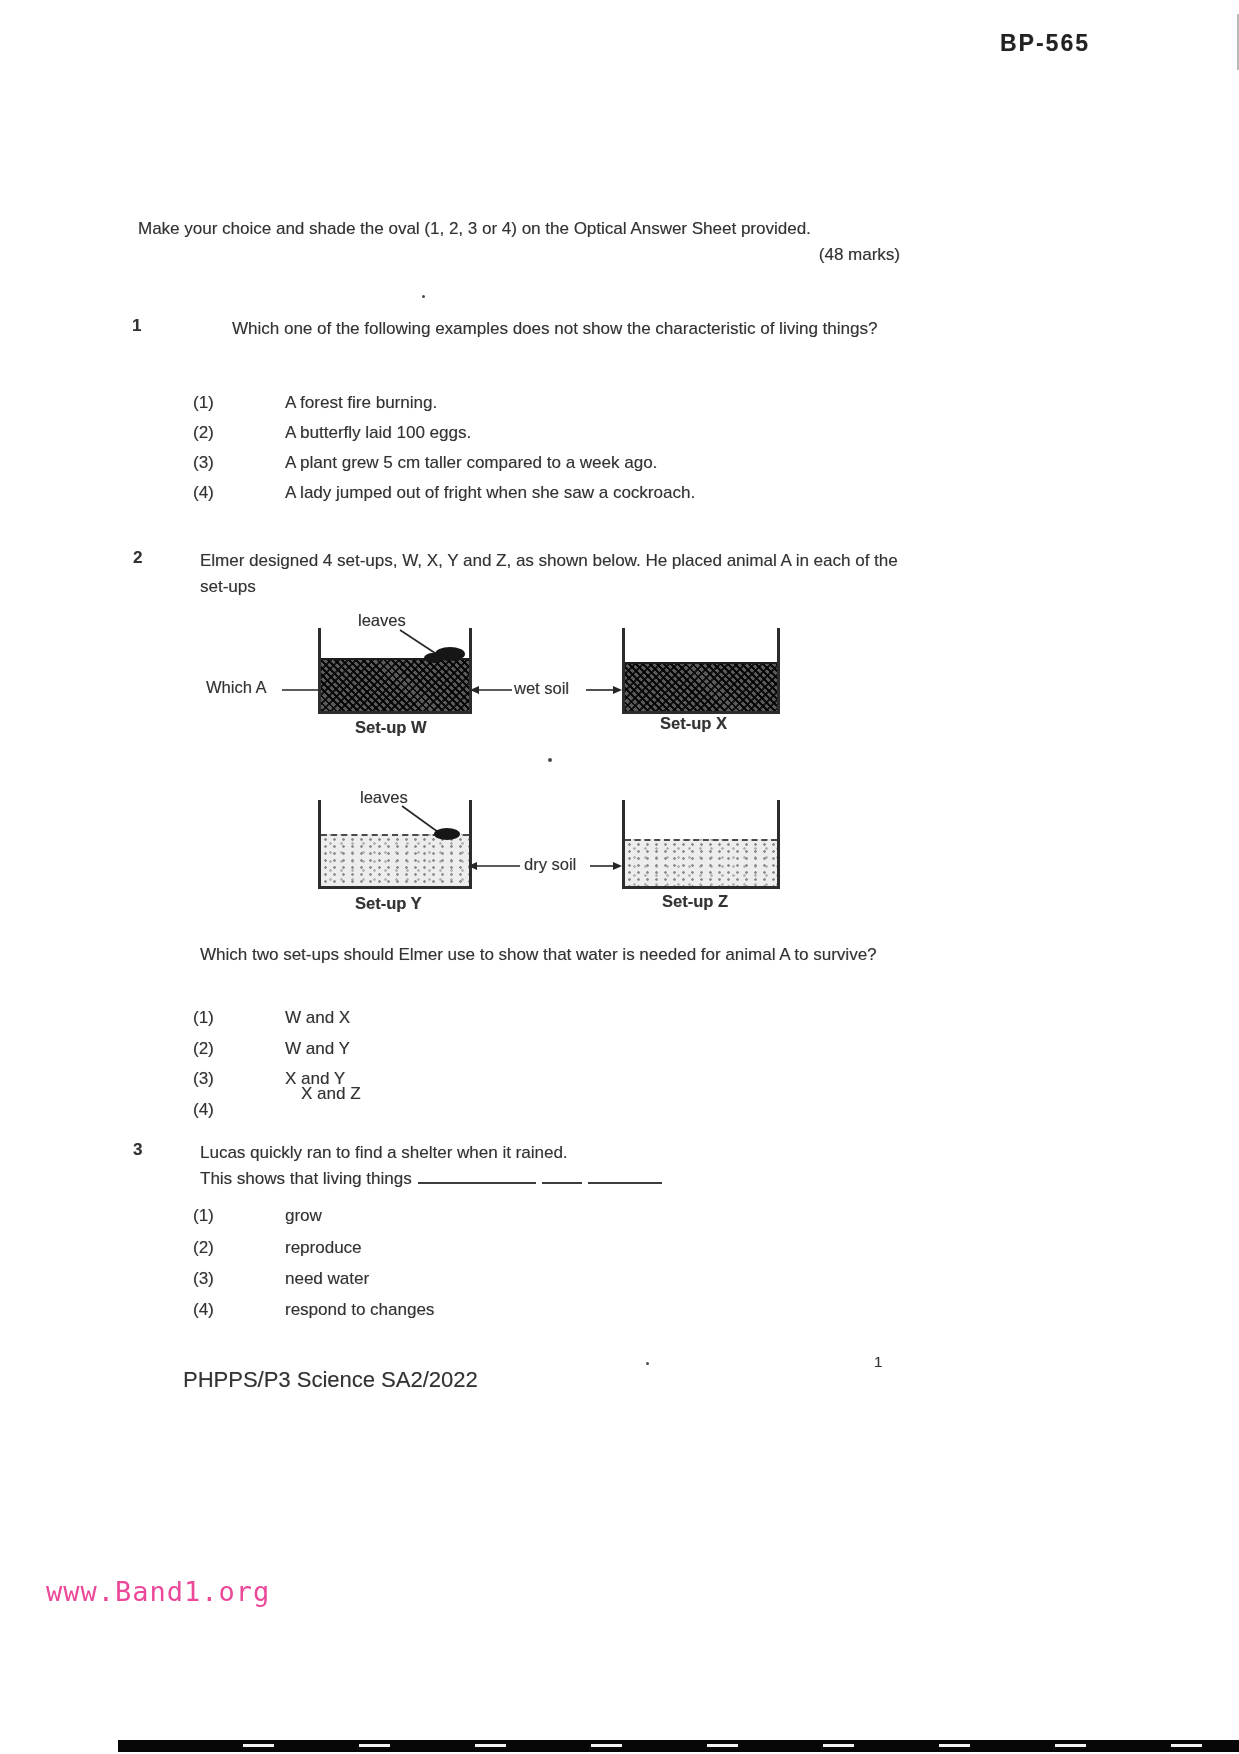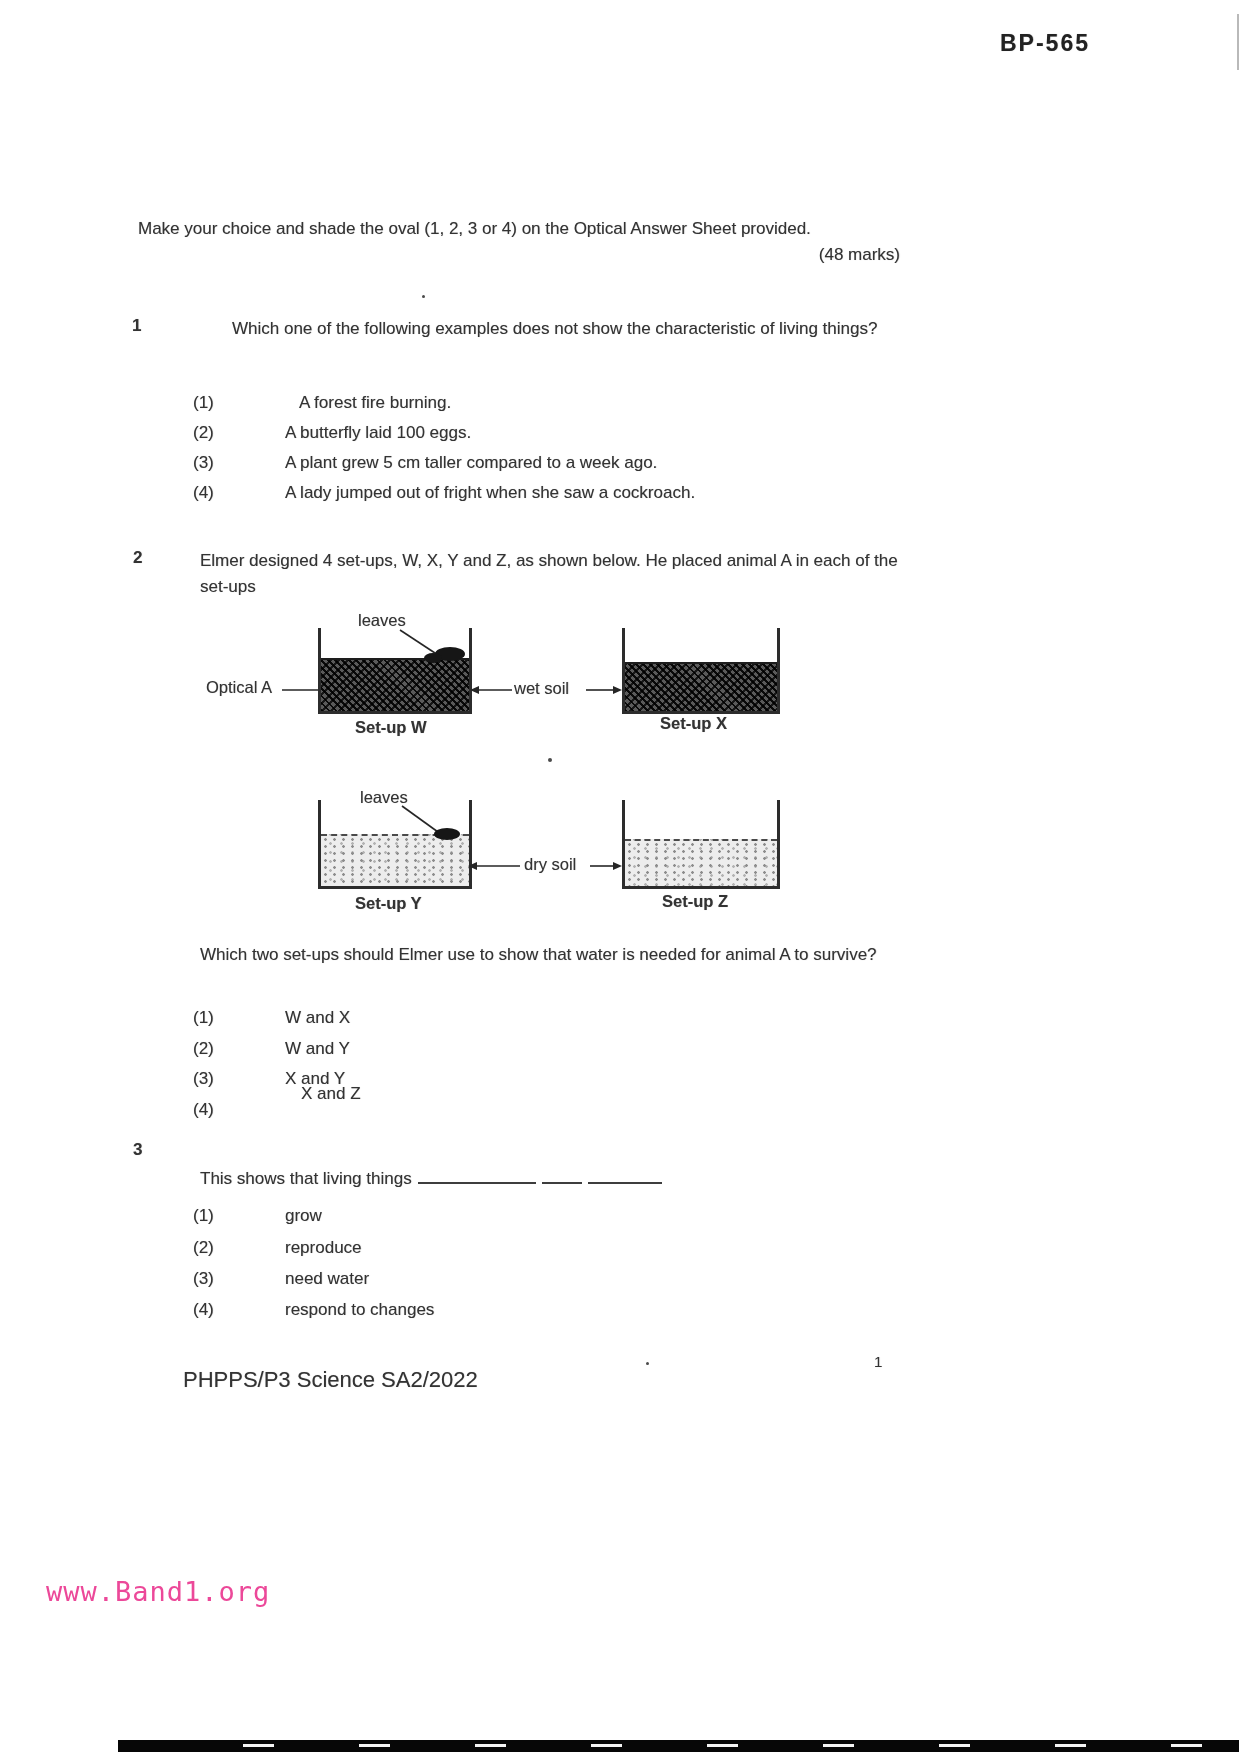"A forest fire burning." div.abs { left: 299px -> 285px }
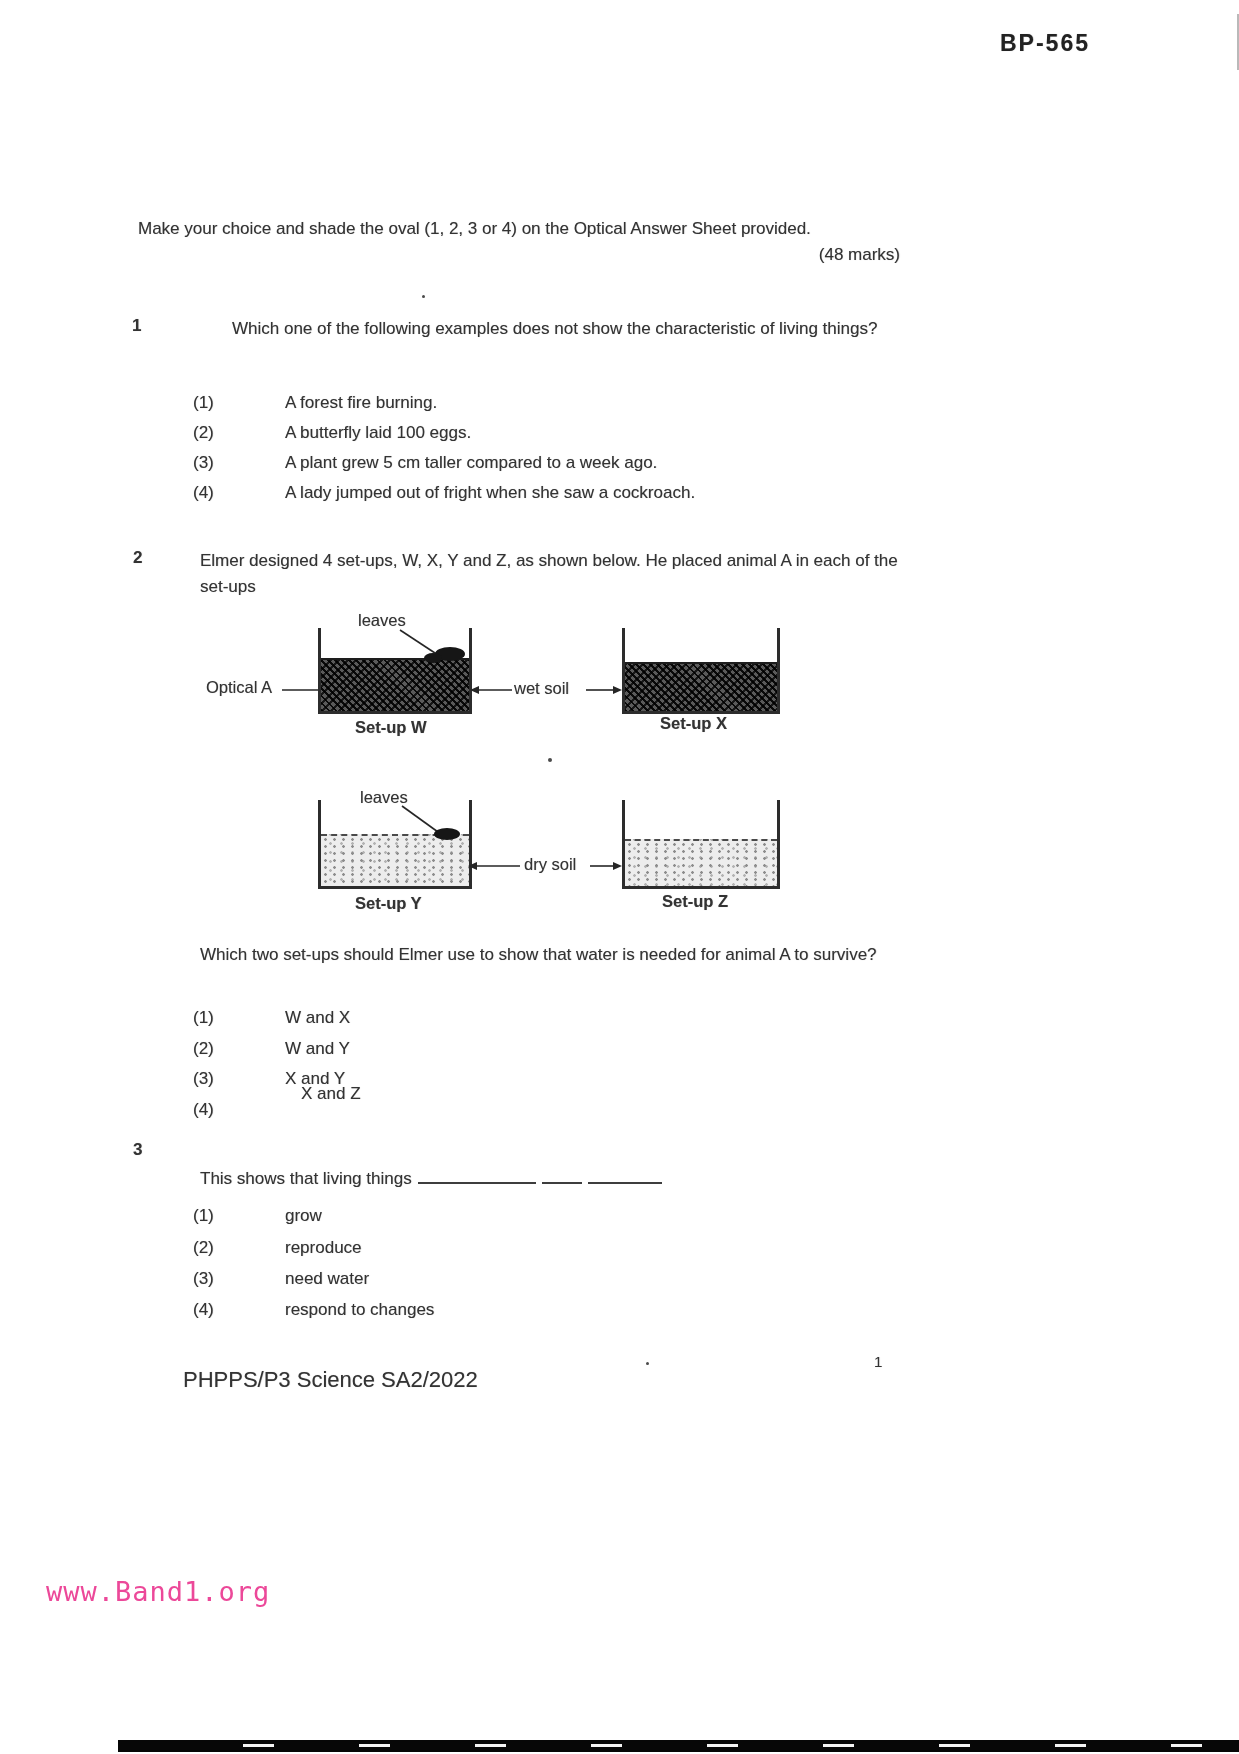"Optical A" div.dg-label { text: Optical -> Which }
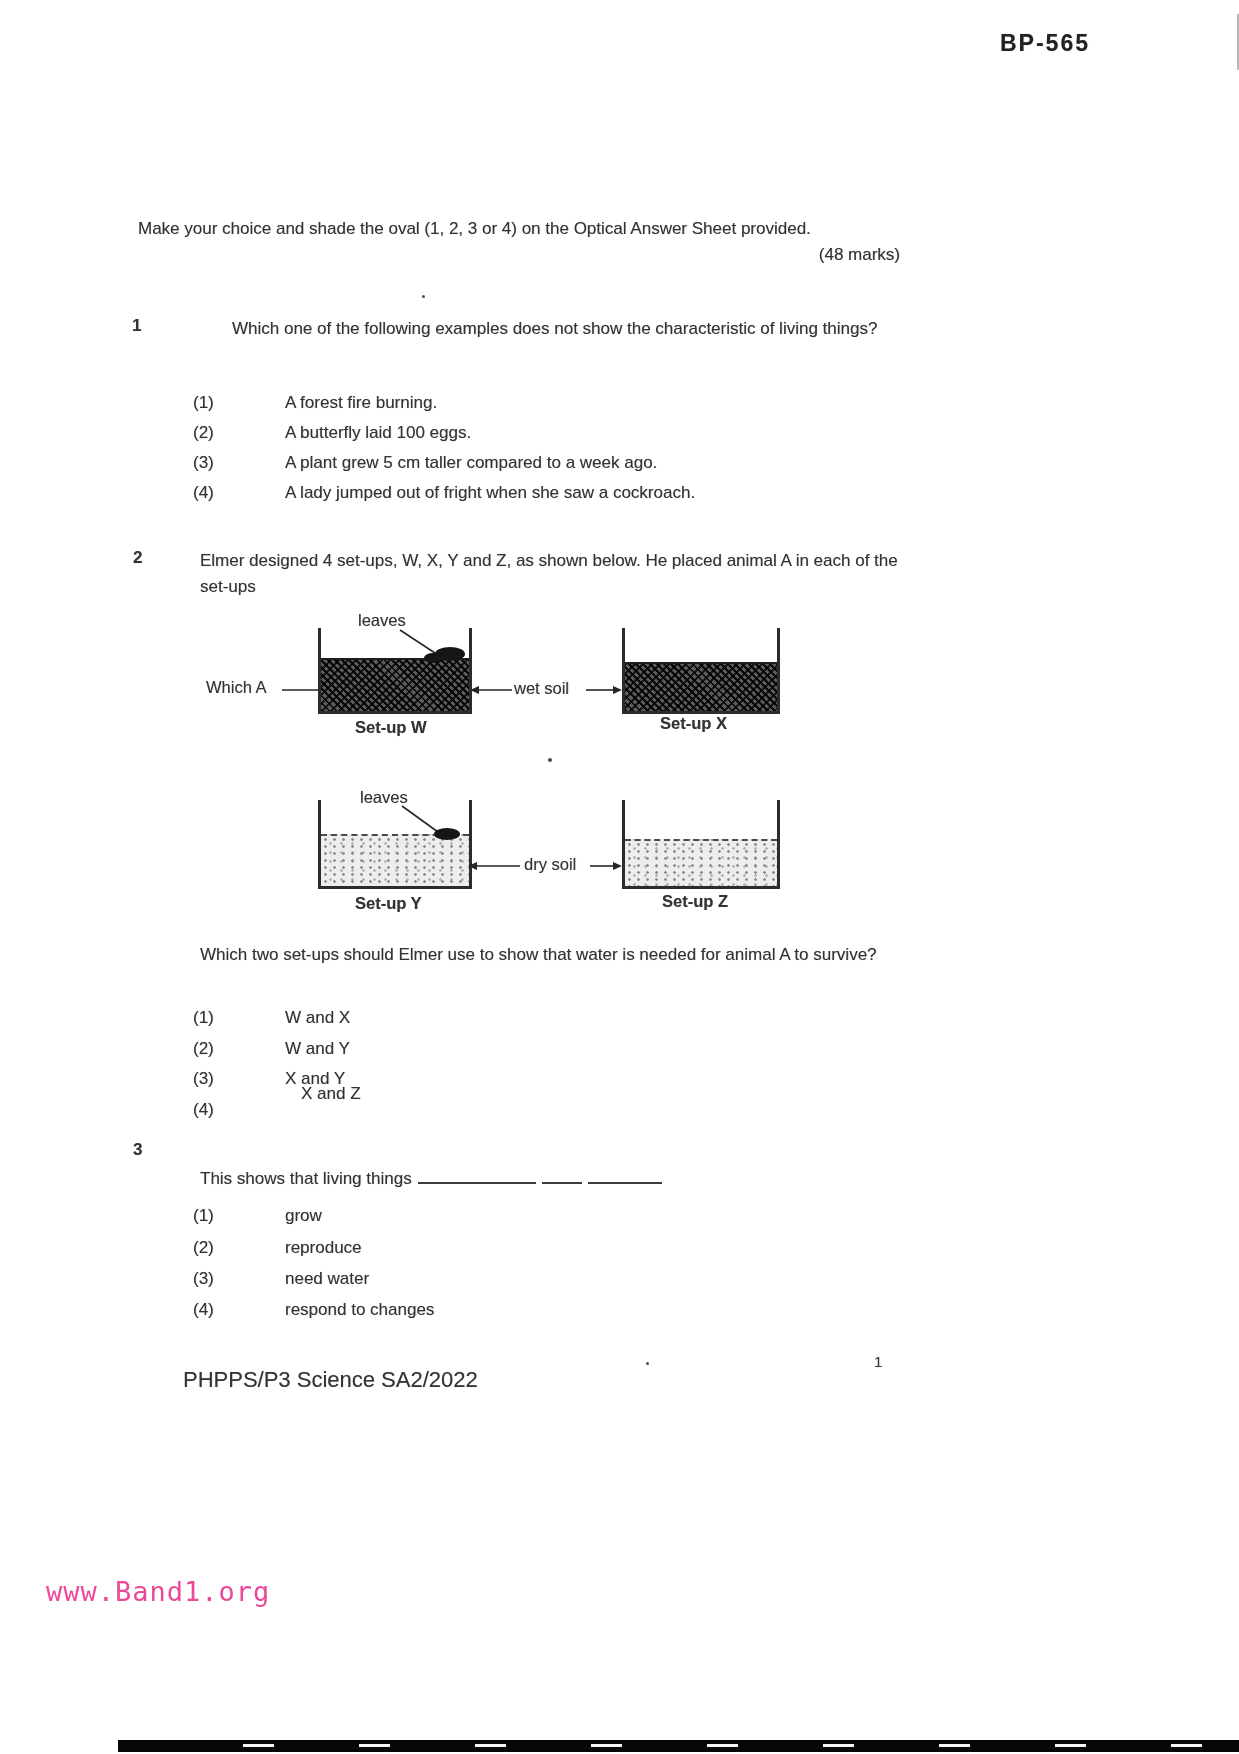"Lucas quickly ran to find" div.abs { html: none -> <div>Lucas quickly ran to find a shelter when it rained.</div> }
